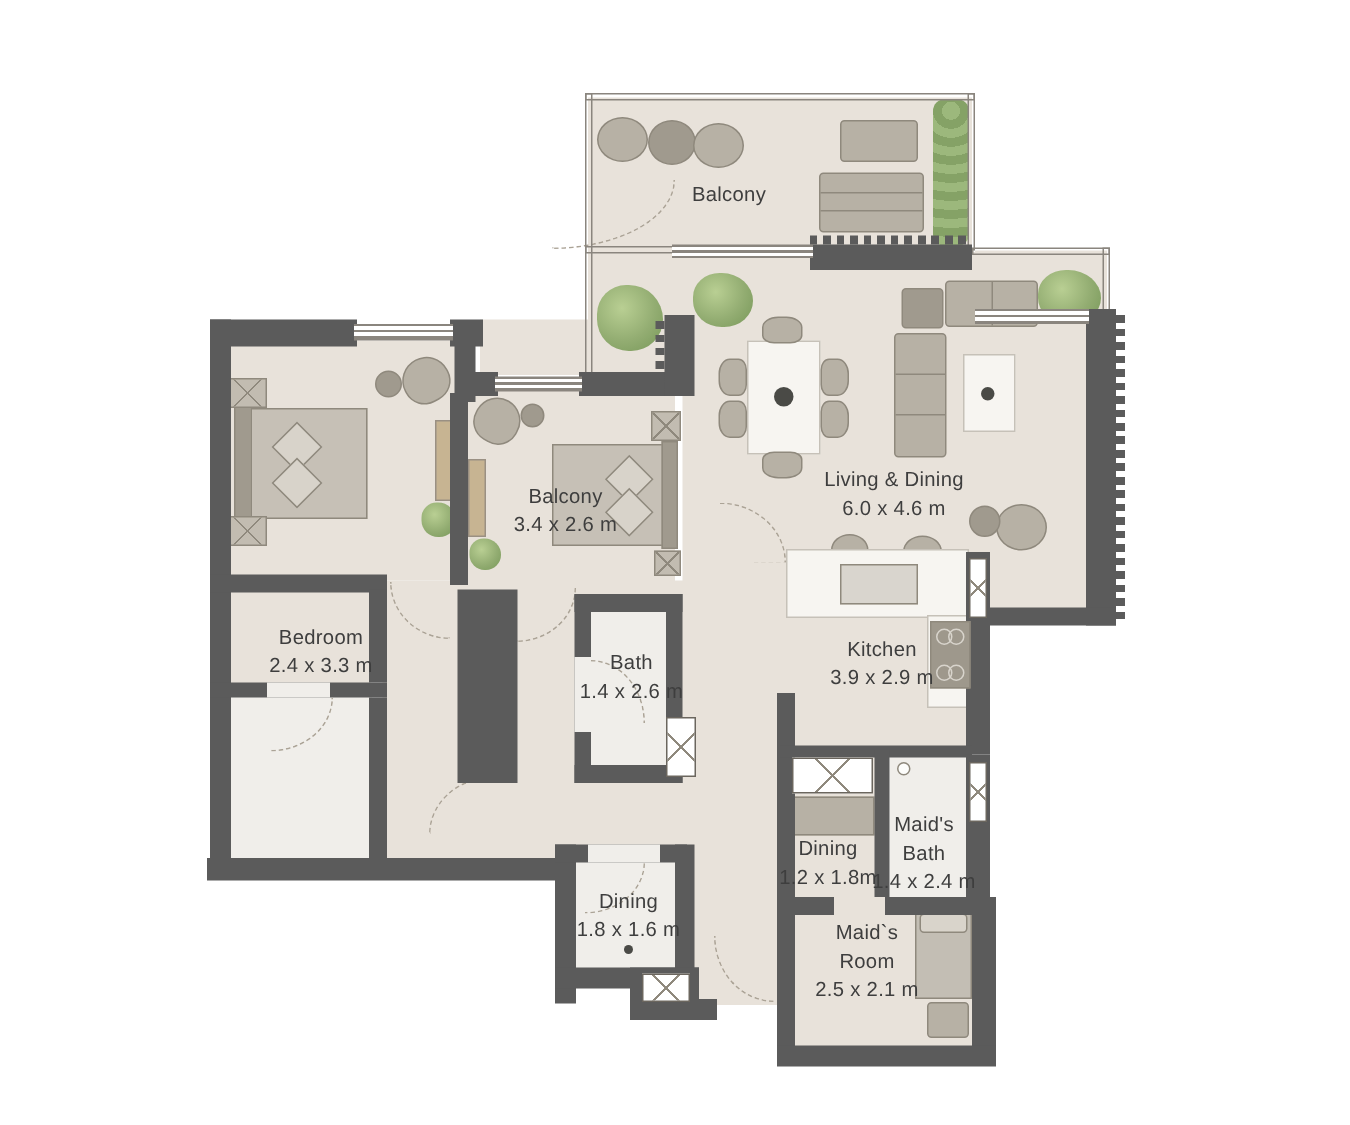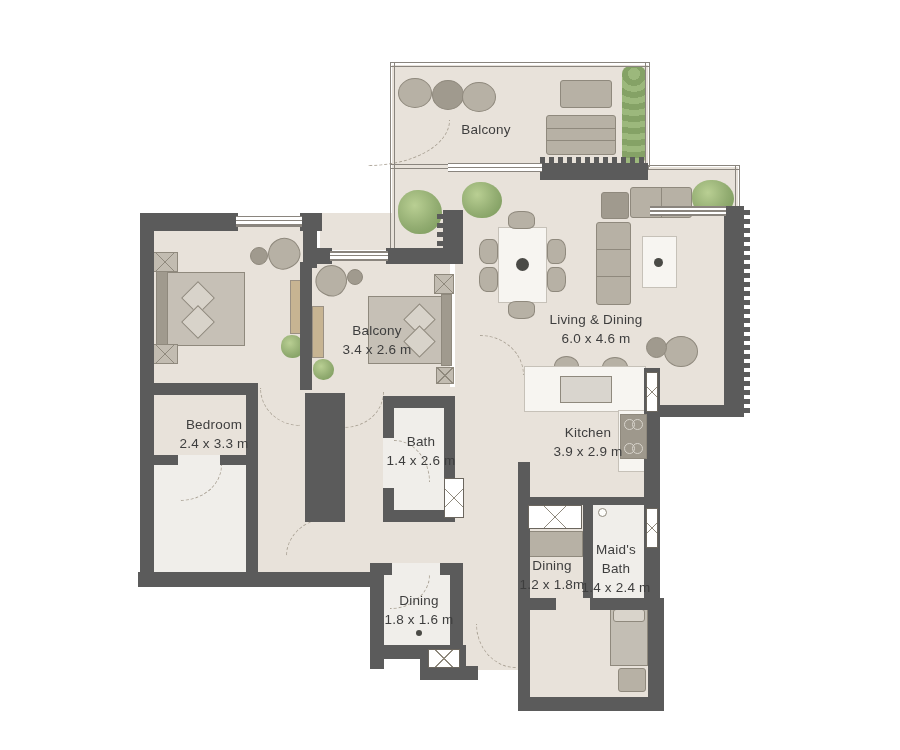"Maid`s" div.lbl { html: none -> <div> <div>Maid`s</div> <div>Room</div> <div>2.5 x 2.1 m</div> </div> }
